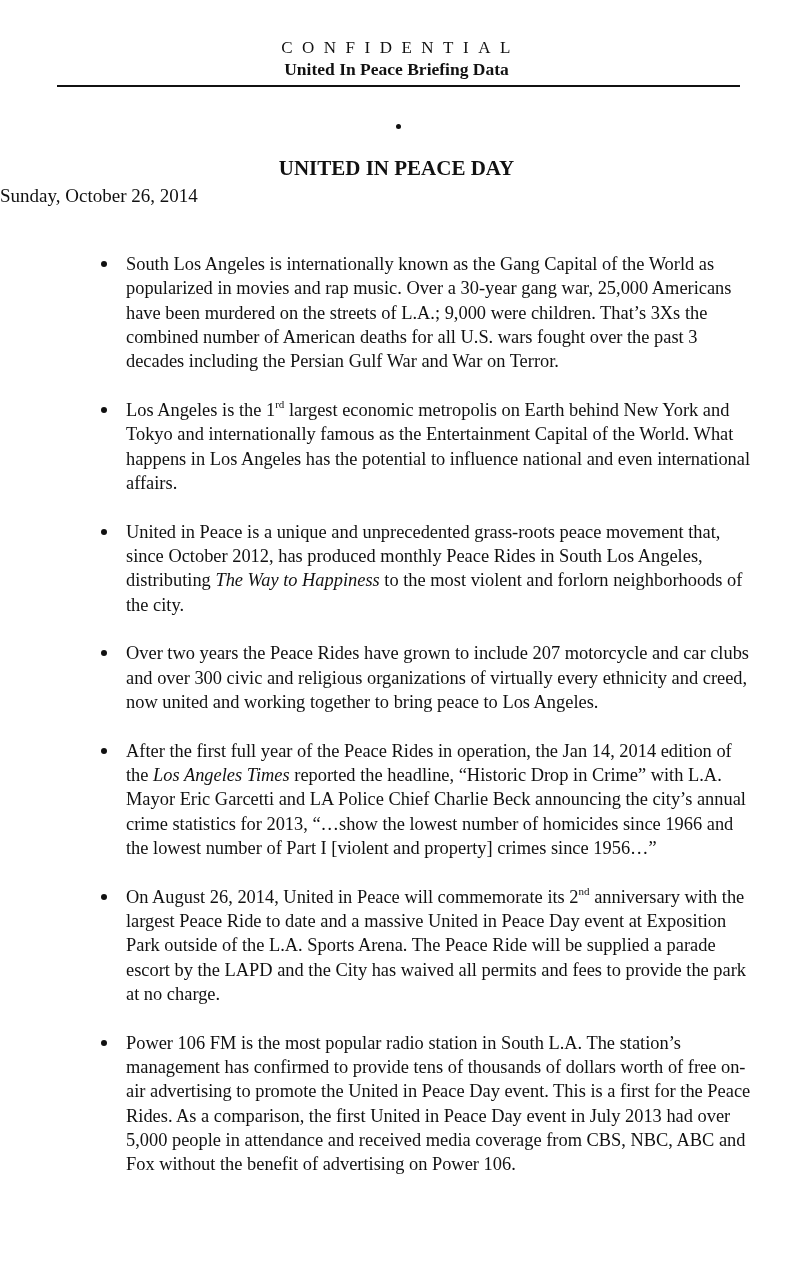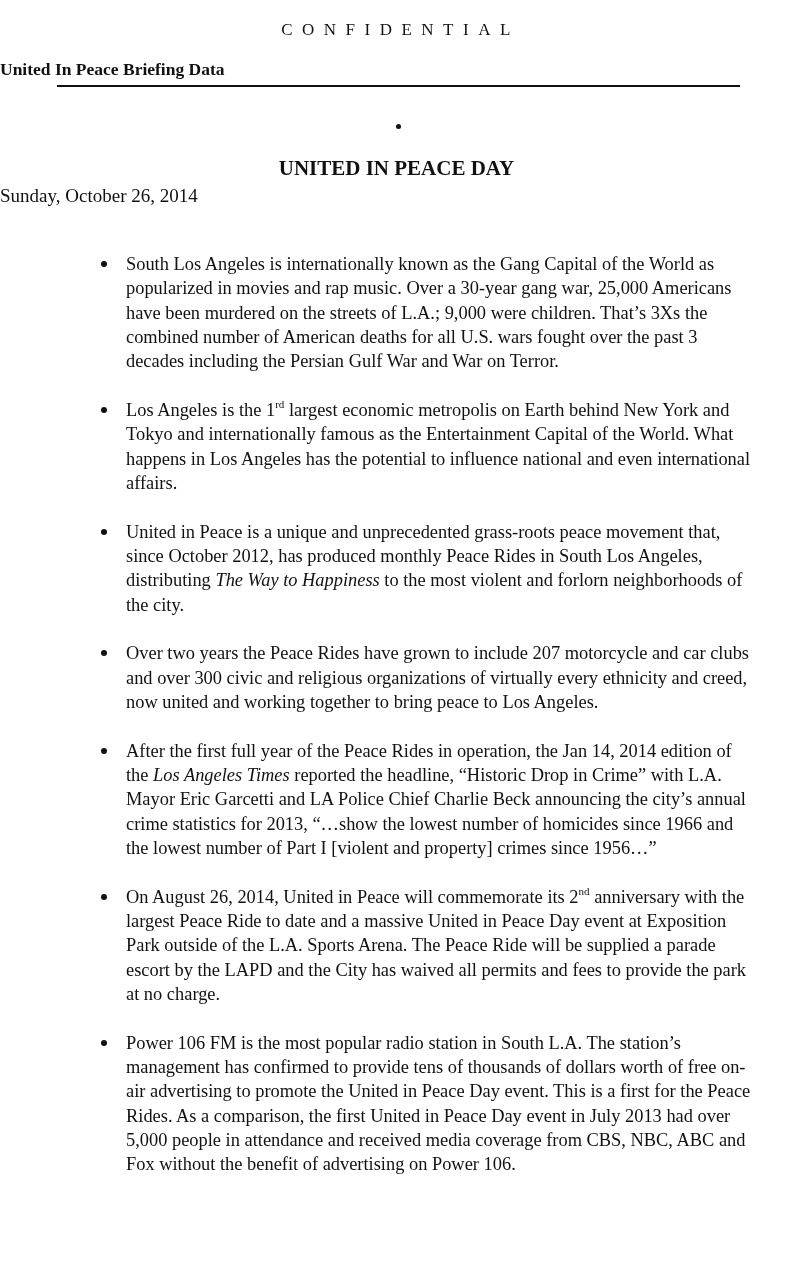"CONFIDENTIAL" .hdr1 { top: 20px -> 38px }
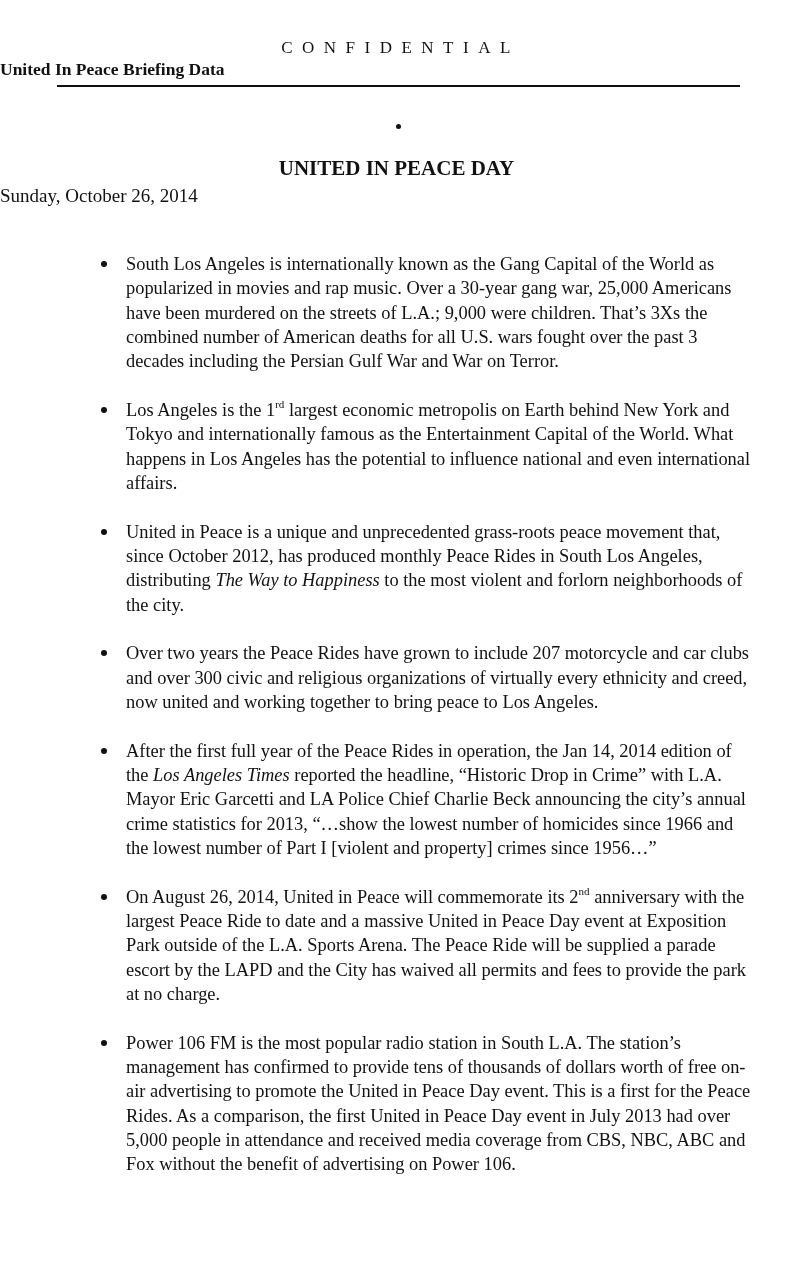"United In Peace Briefing Data" .hdr2 { text-align: none -> center }
